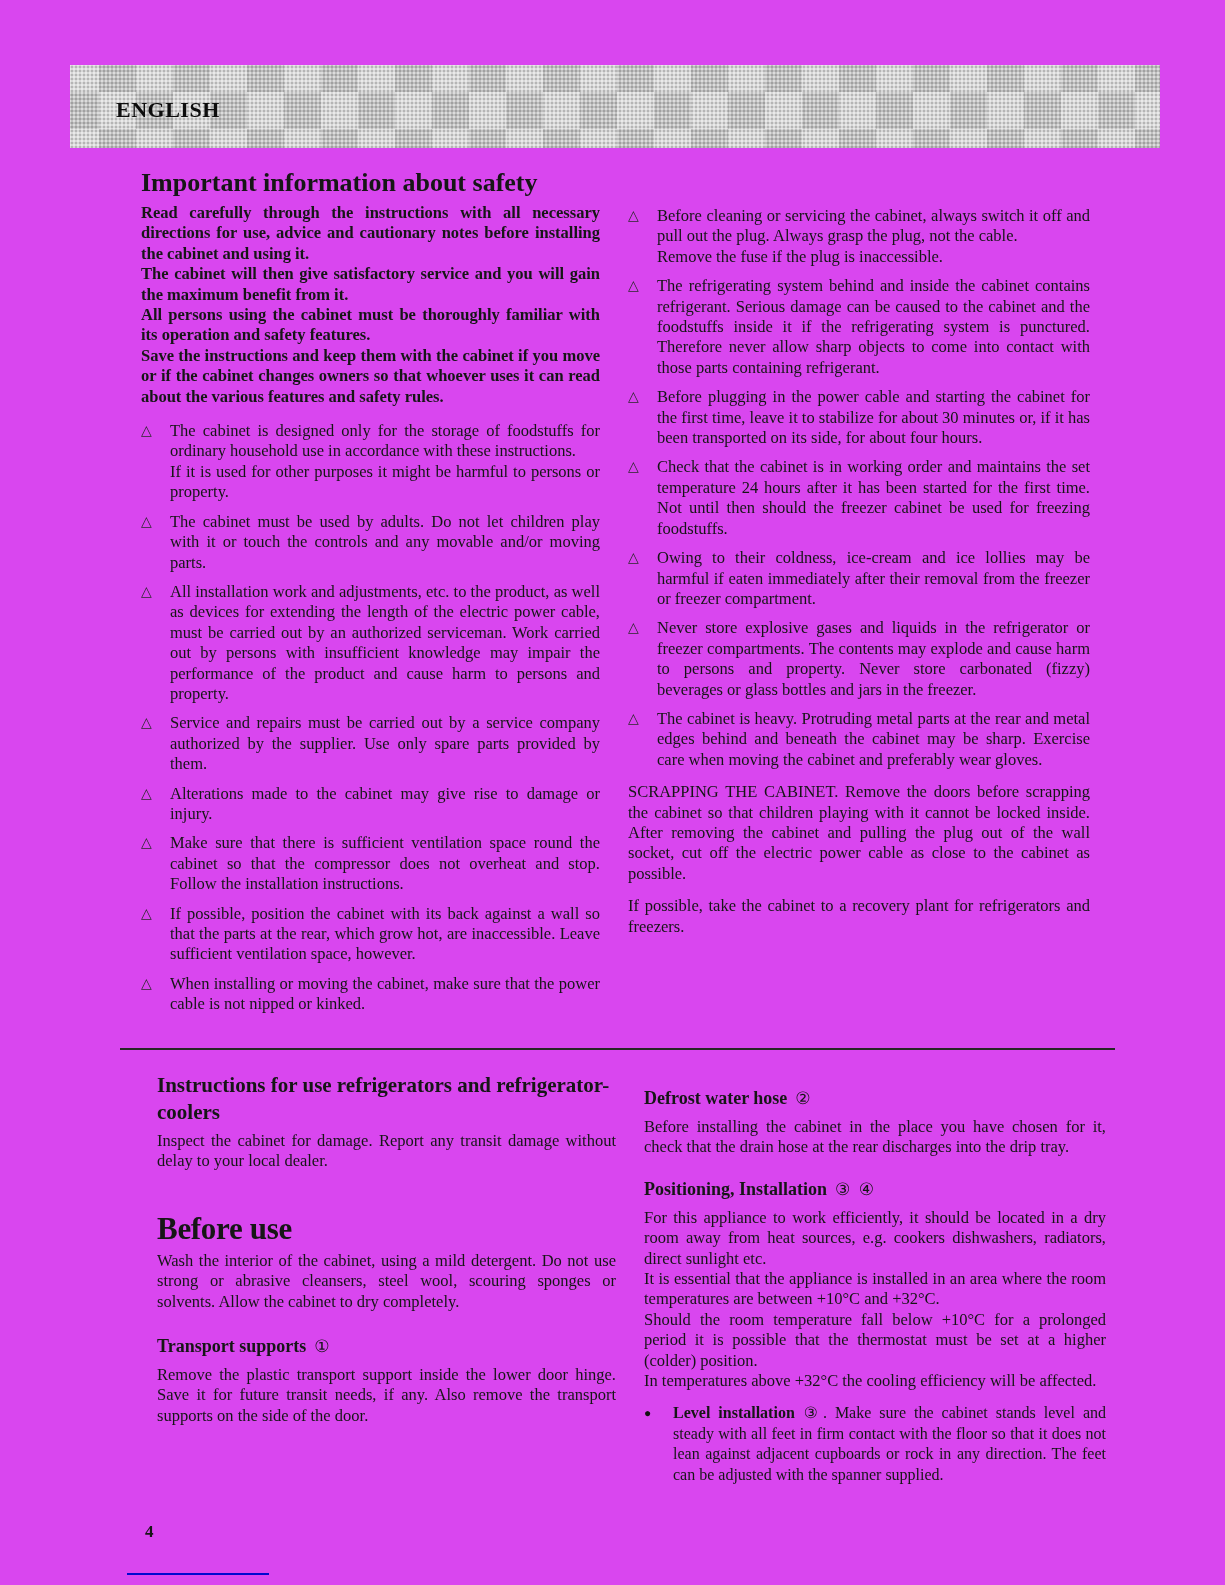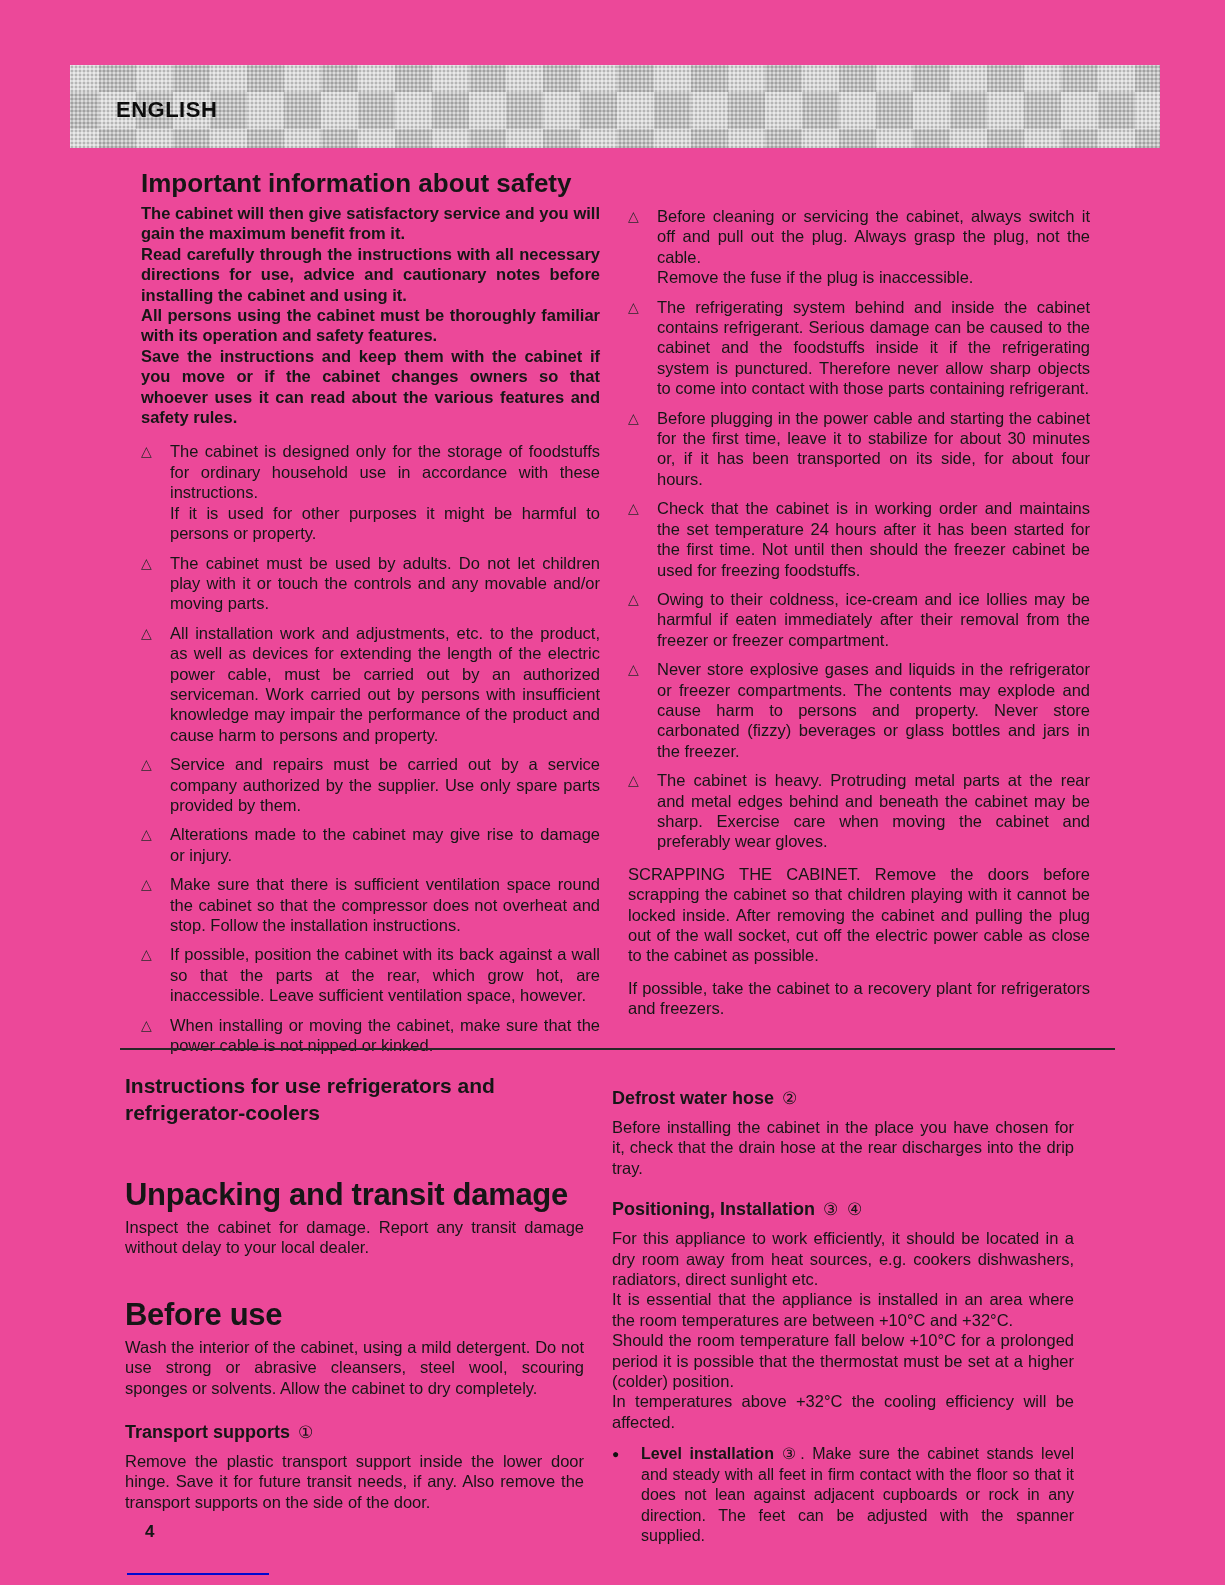"ENGLISH" .page { background: #ec4899 -> #d946ef; font-family: Liberation Sans, sans-serif -> Liberation Serif, serif }
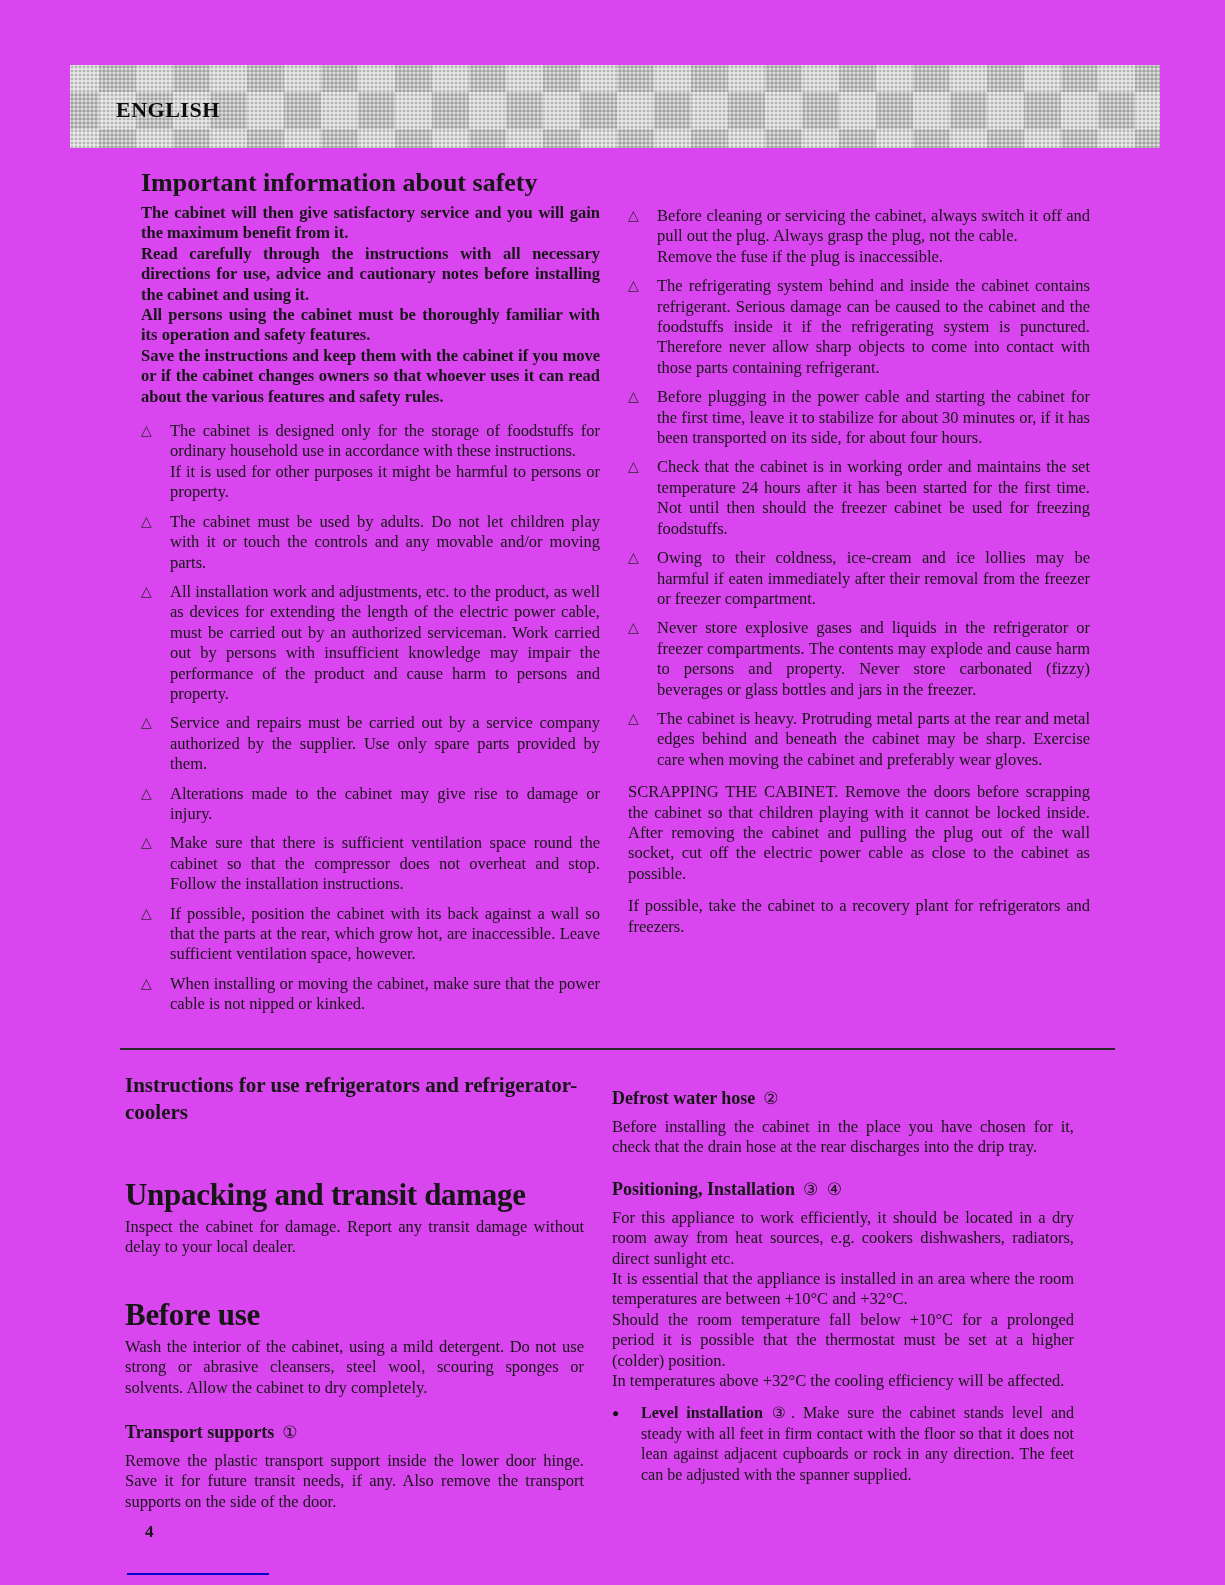"The cabinet will then give" p { order: before "Read carefully through the instructions" -> after "Read carefully through the instructions" }
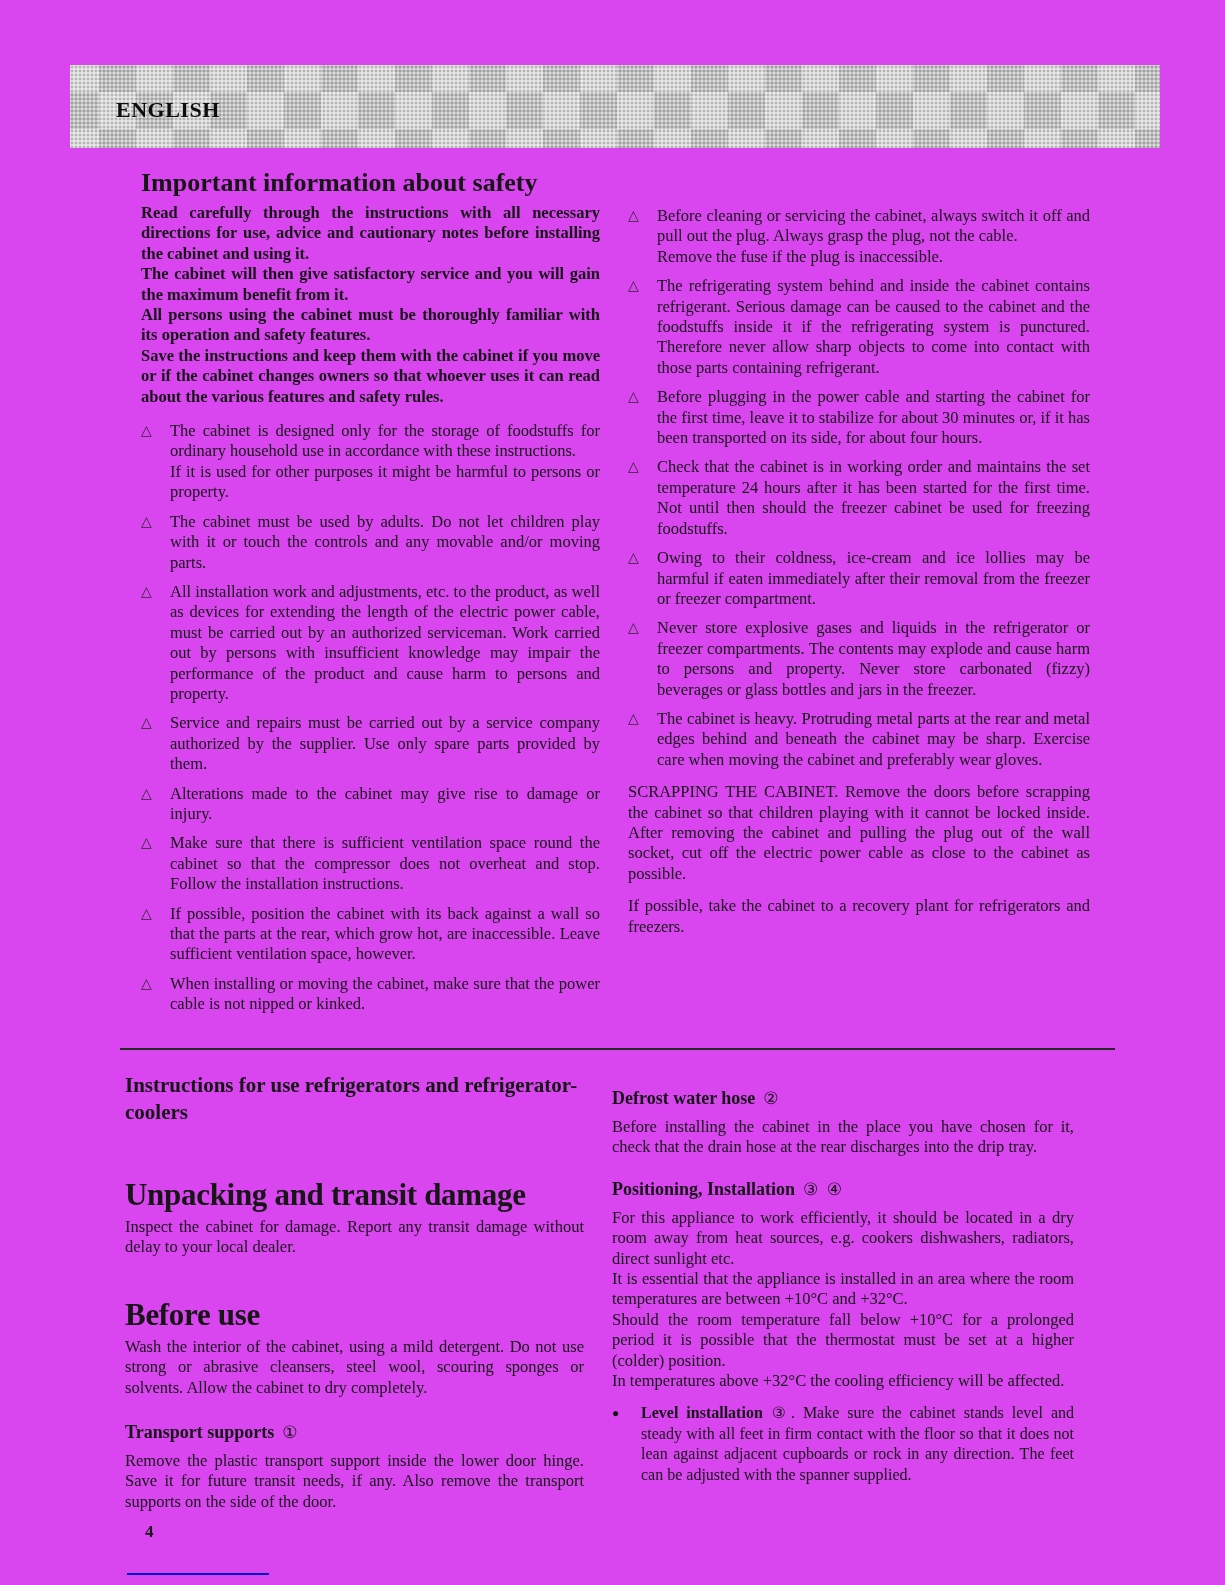"Instructions for use refrigerators and" .bottom-columns { left: 125px -> 157px }
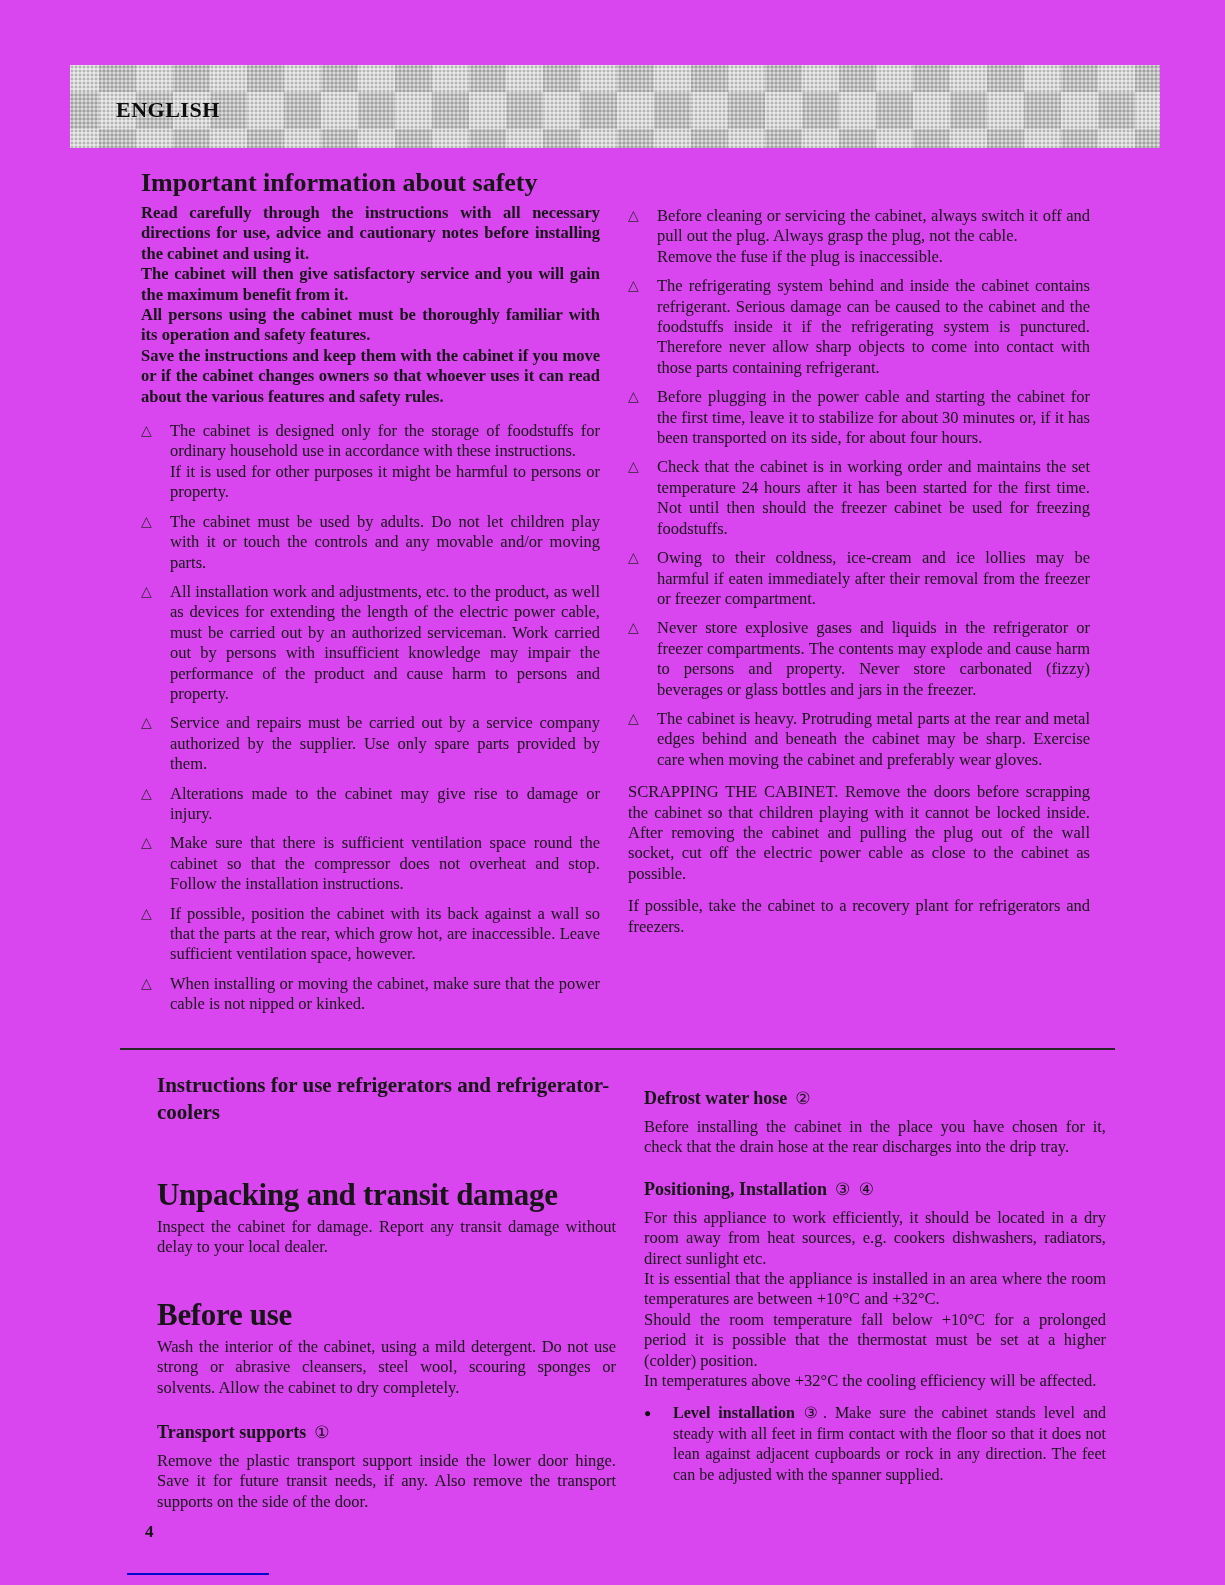"Unpacking and transit damage" h1.h-big { html: <h1>Unpacking and transit damage</h1> -> none }
